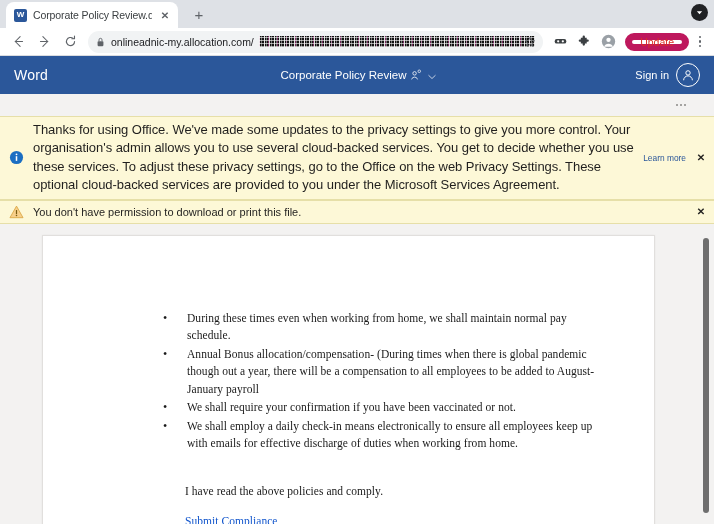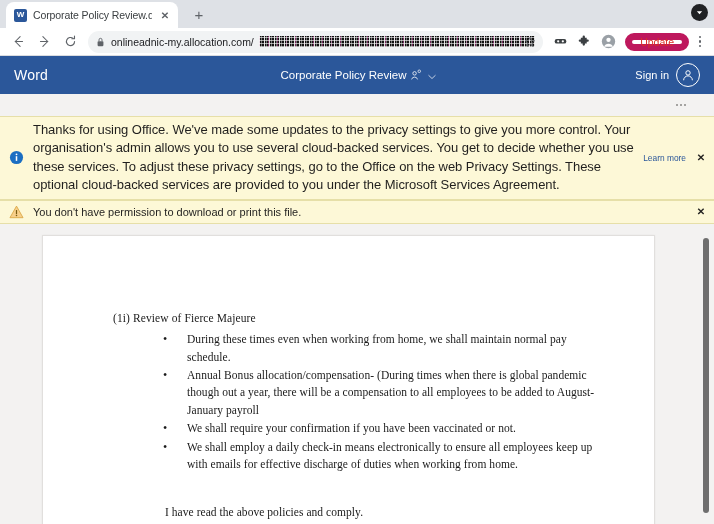"(1i) Review of Fierce Majeure" div.sec-heading { html: <div>(1i) Review of Fierce Majeure</div> -> none }
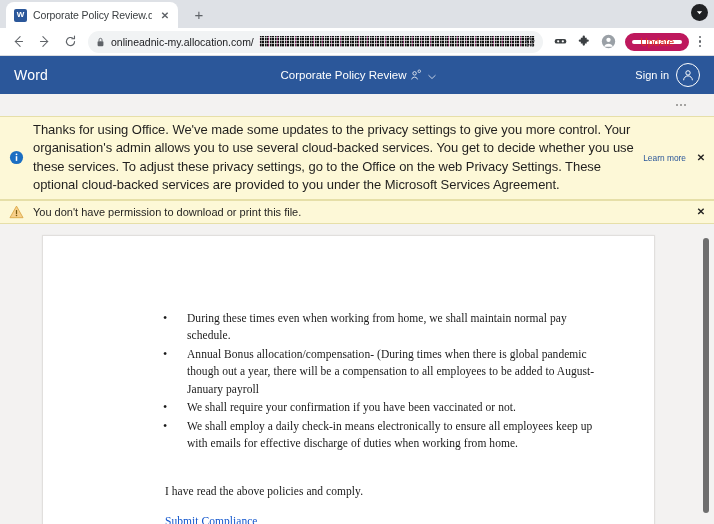"I have read the above" .indented { margin-left: 52px -> 72px }
